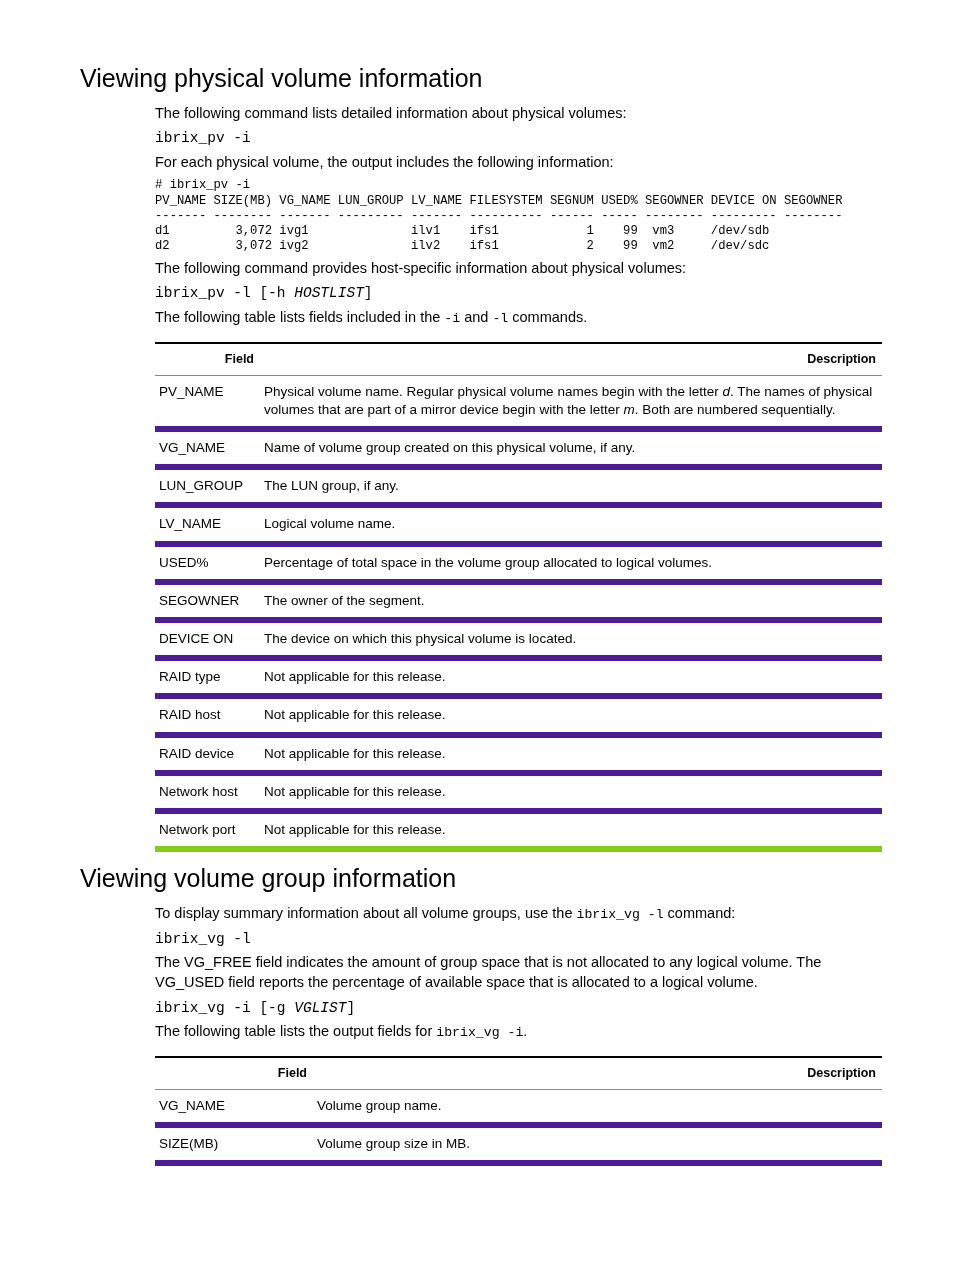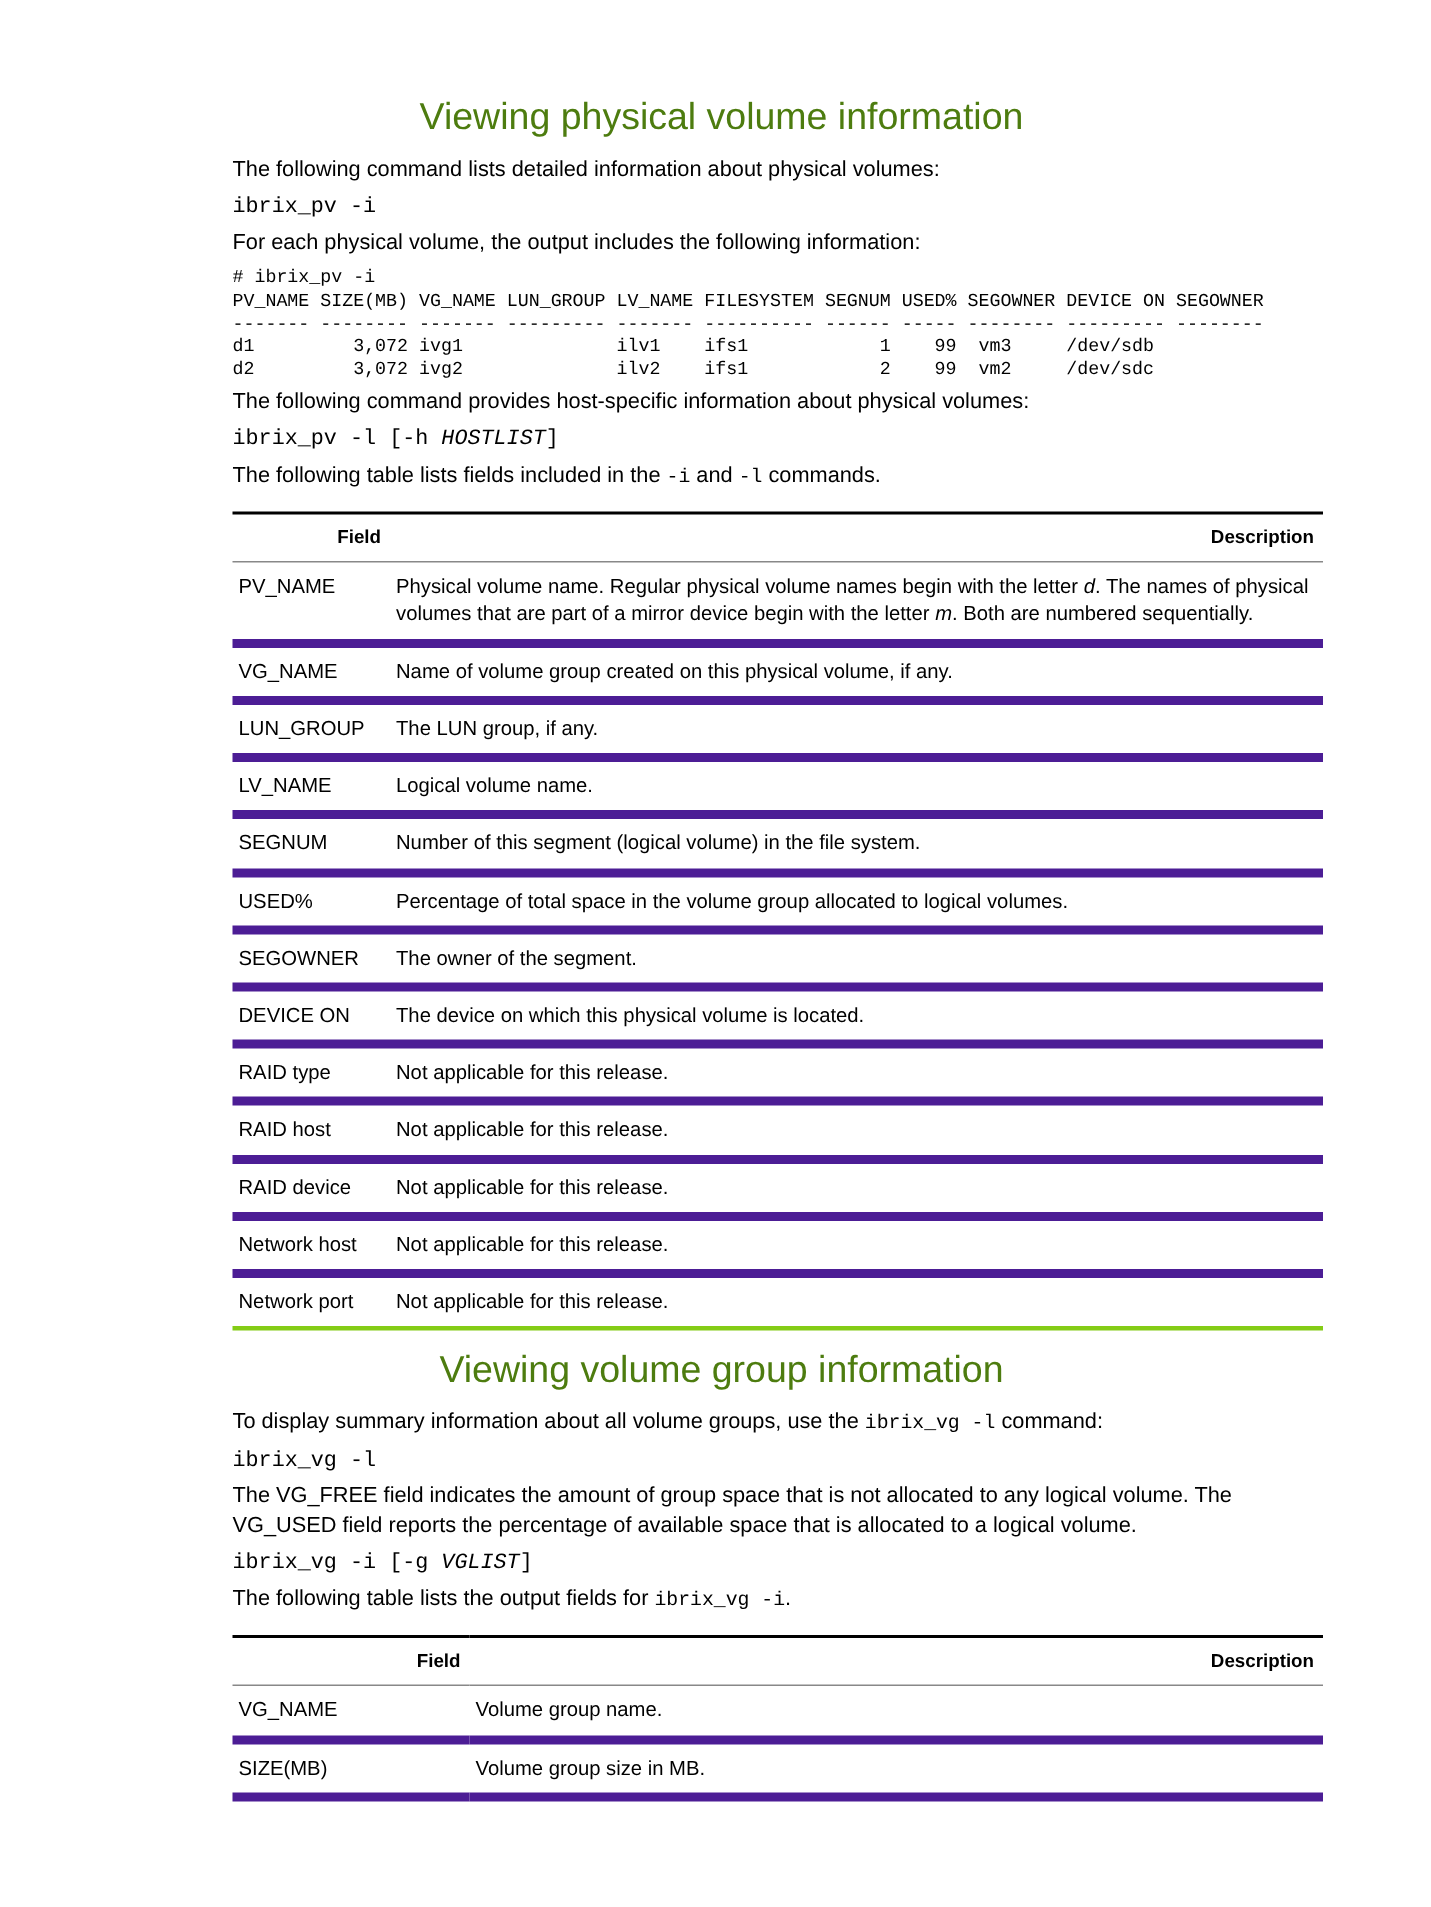"Viewing physical volume information" h2 { color: #4d7c0f -> #000000; text-align: center -> none }
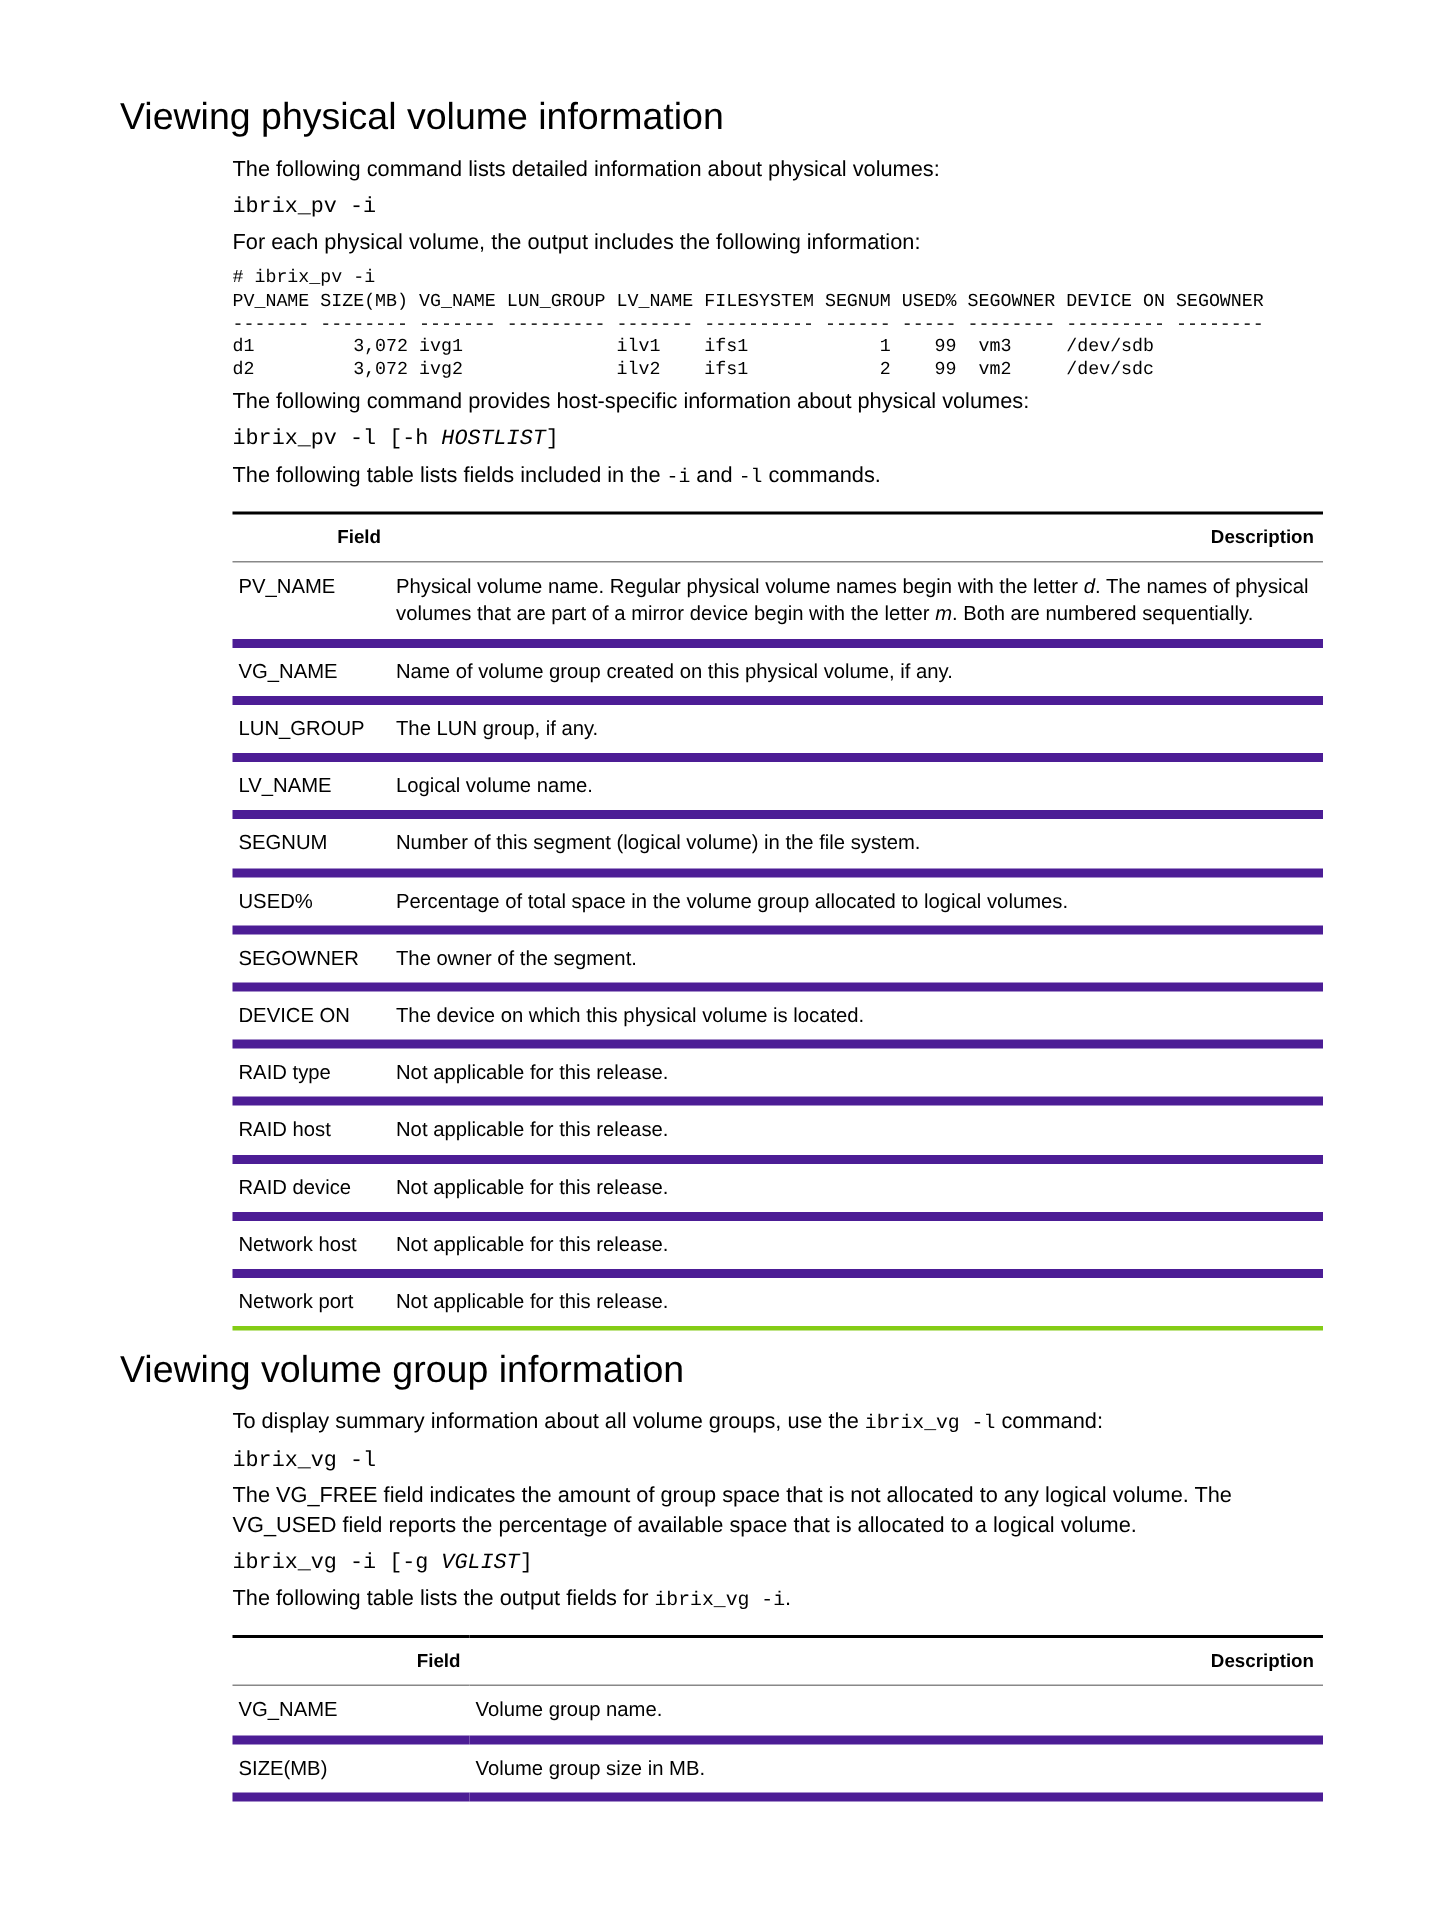"SEGNUM" tr { html: <tr> <td>SEGNUM</td> <td>Number of this segment (logical volume) in the file system.</td> </tr> -> none }
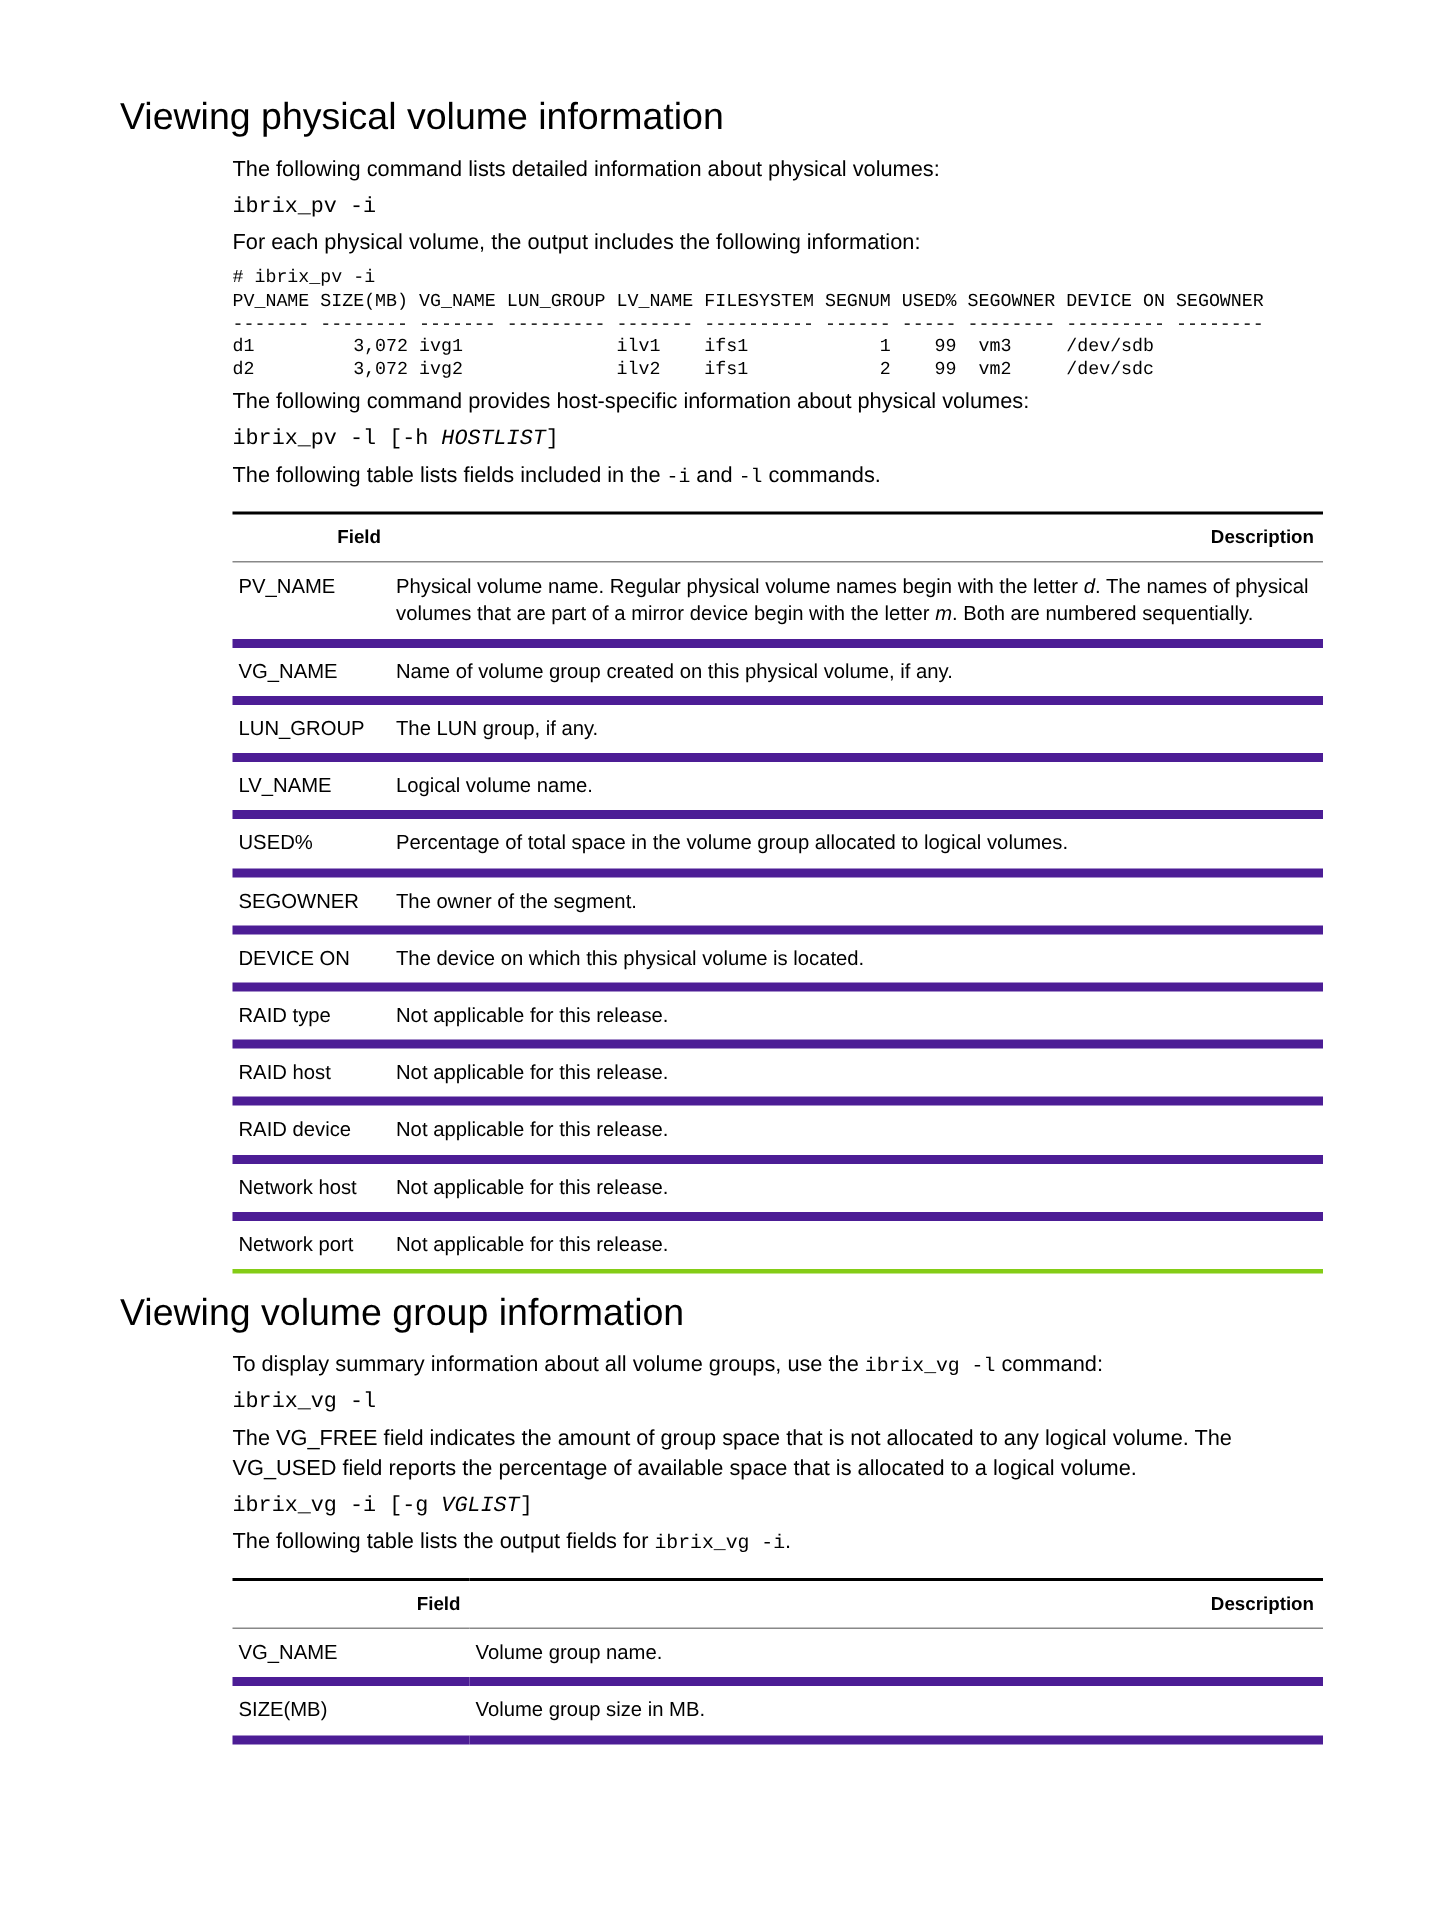"Network port" table.fielddesc tr.lastrow td { border-bottom: 3px solid #84cc16 -> 6px solid #84cc16 }
